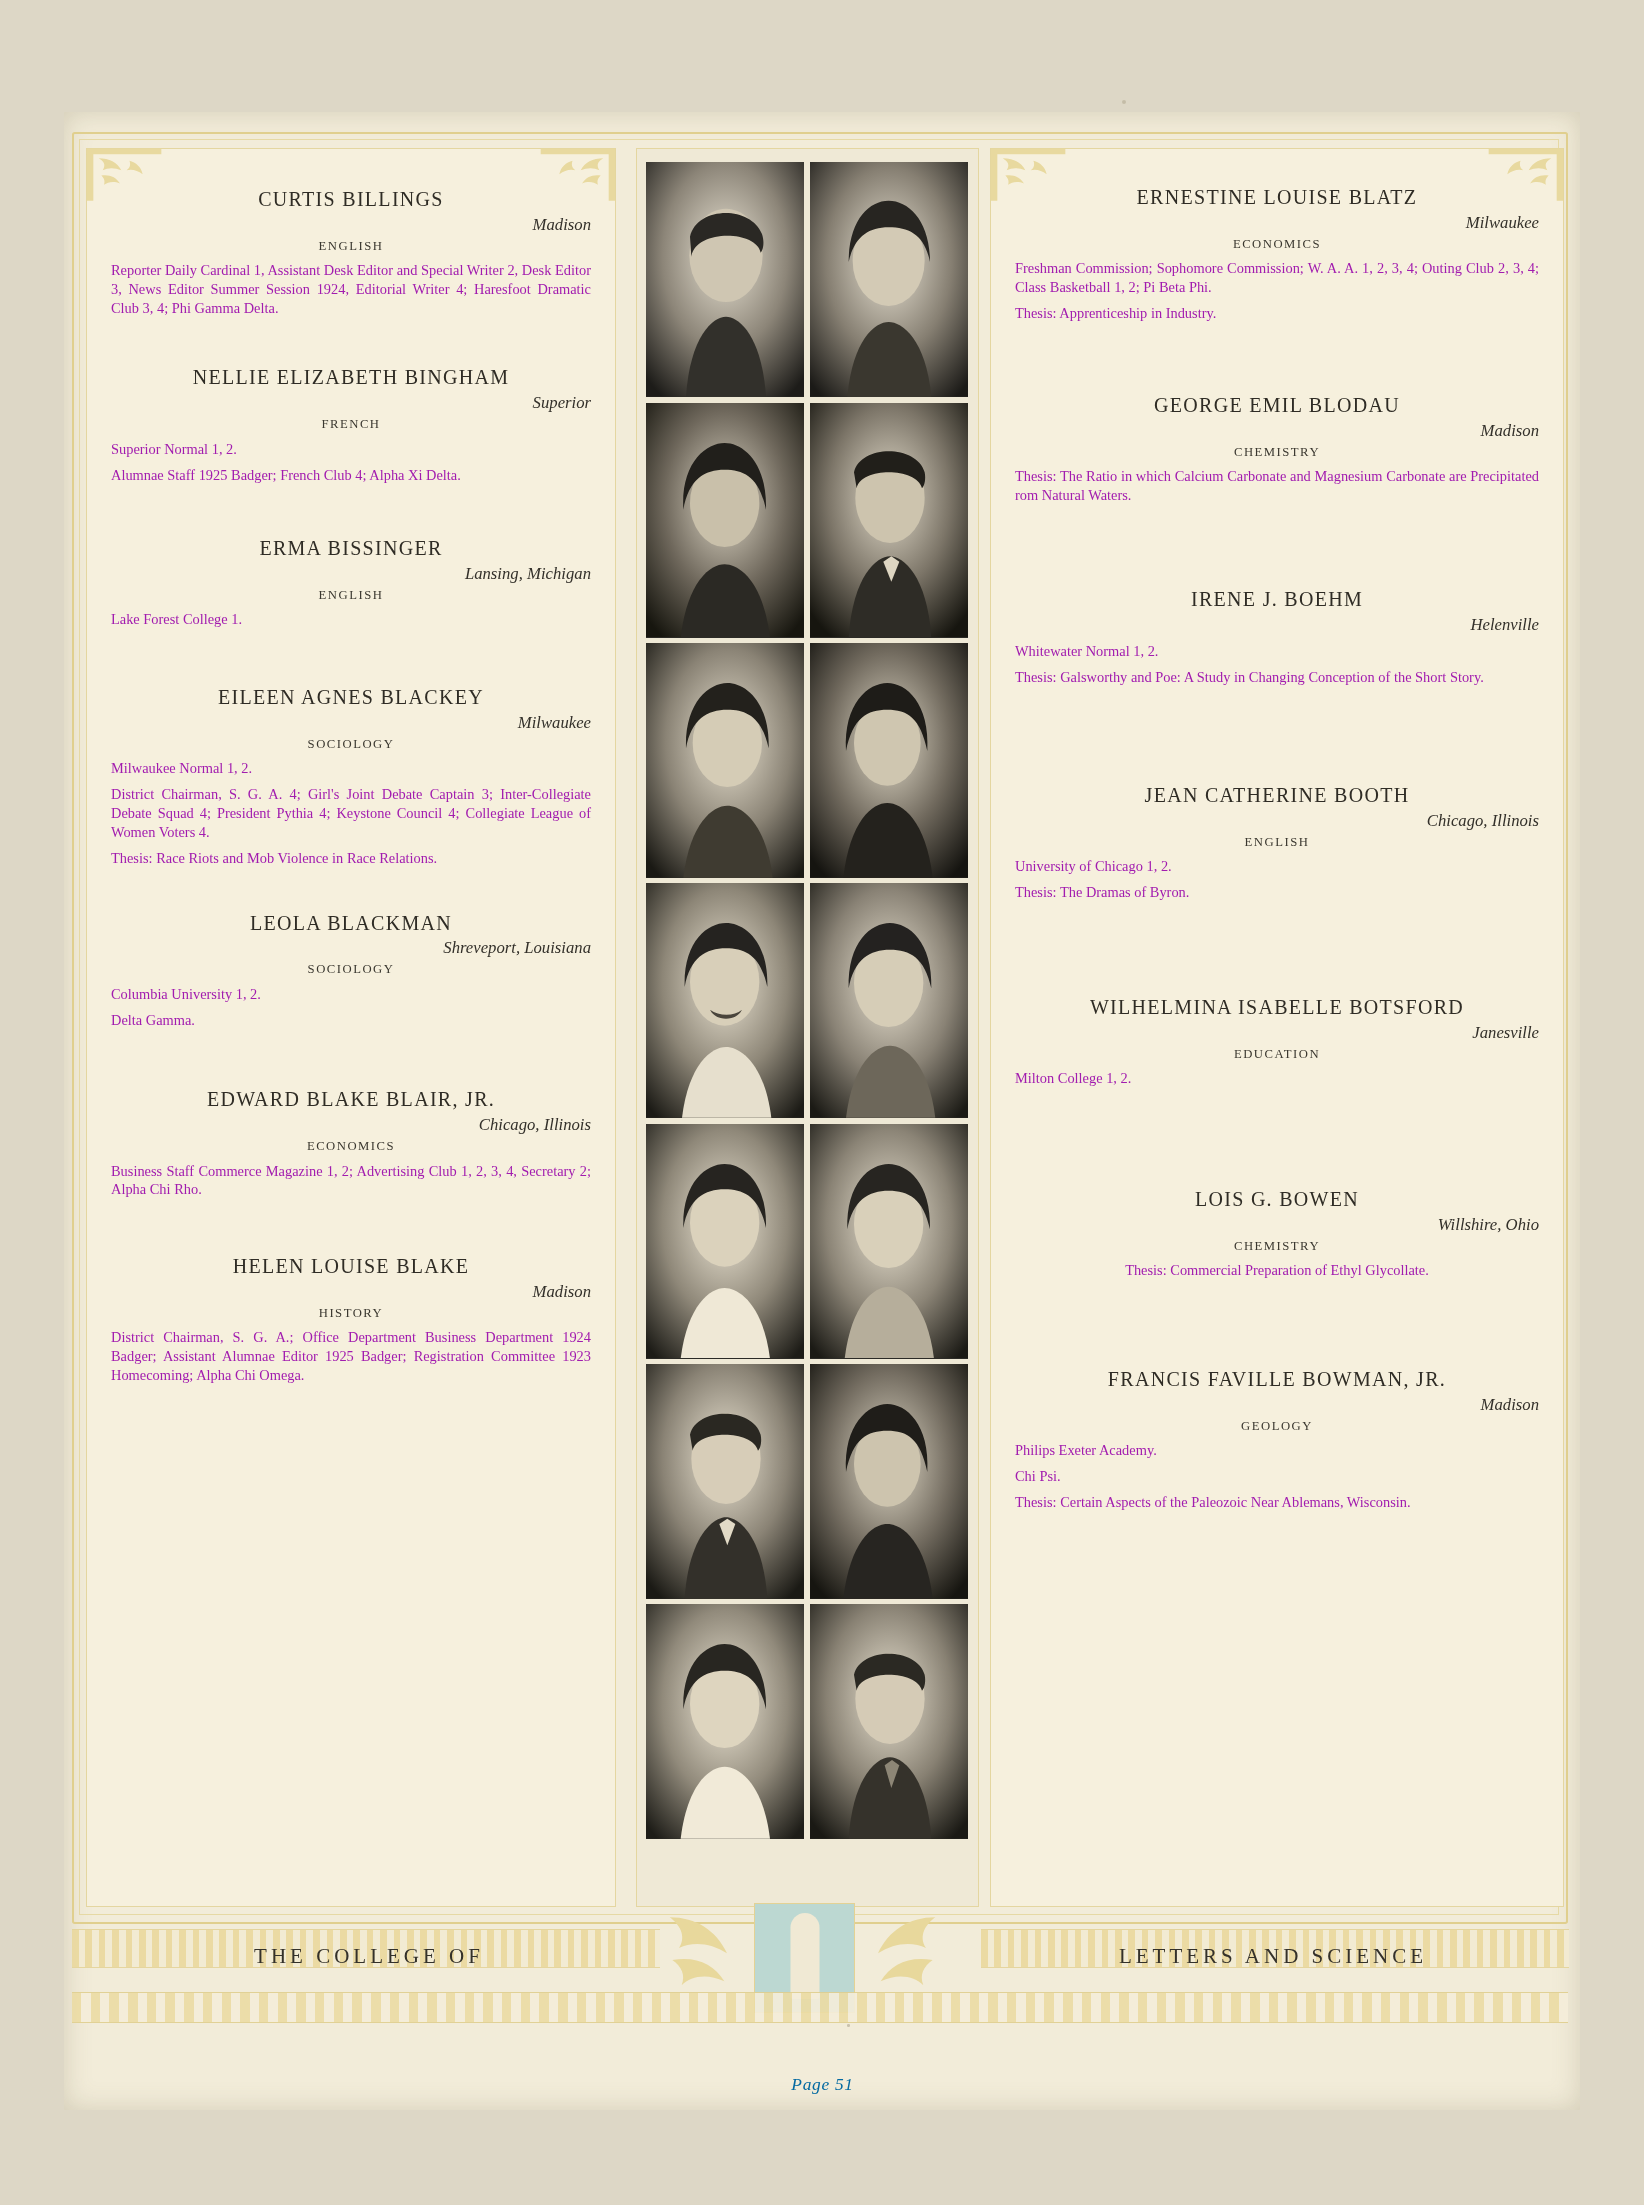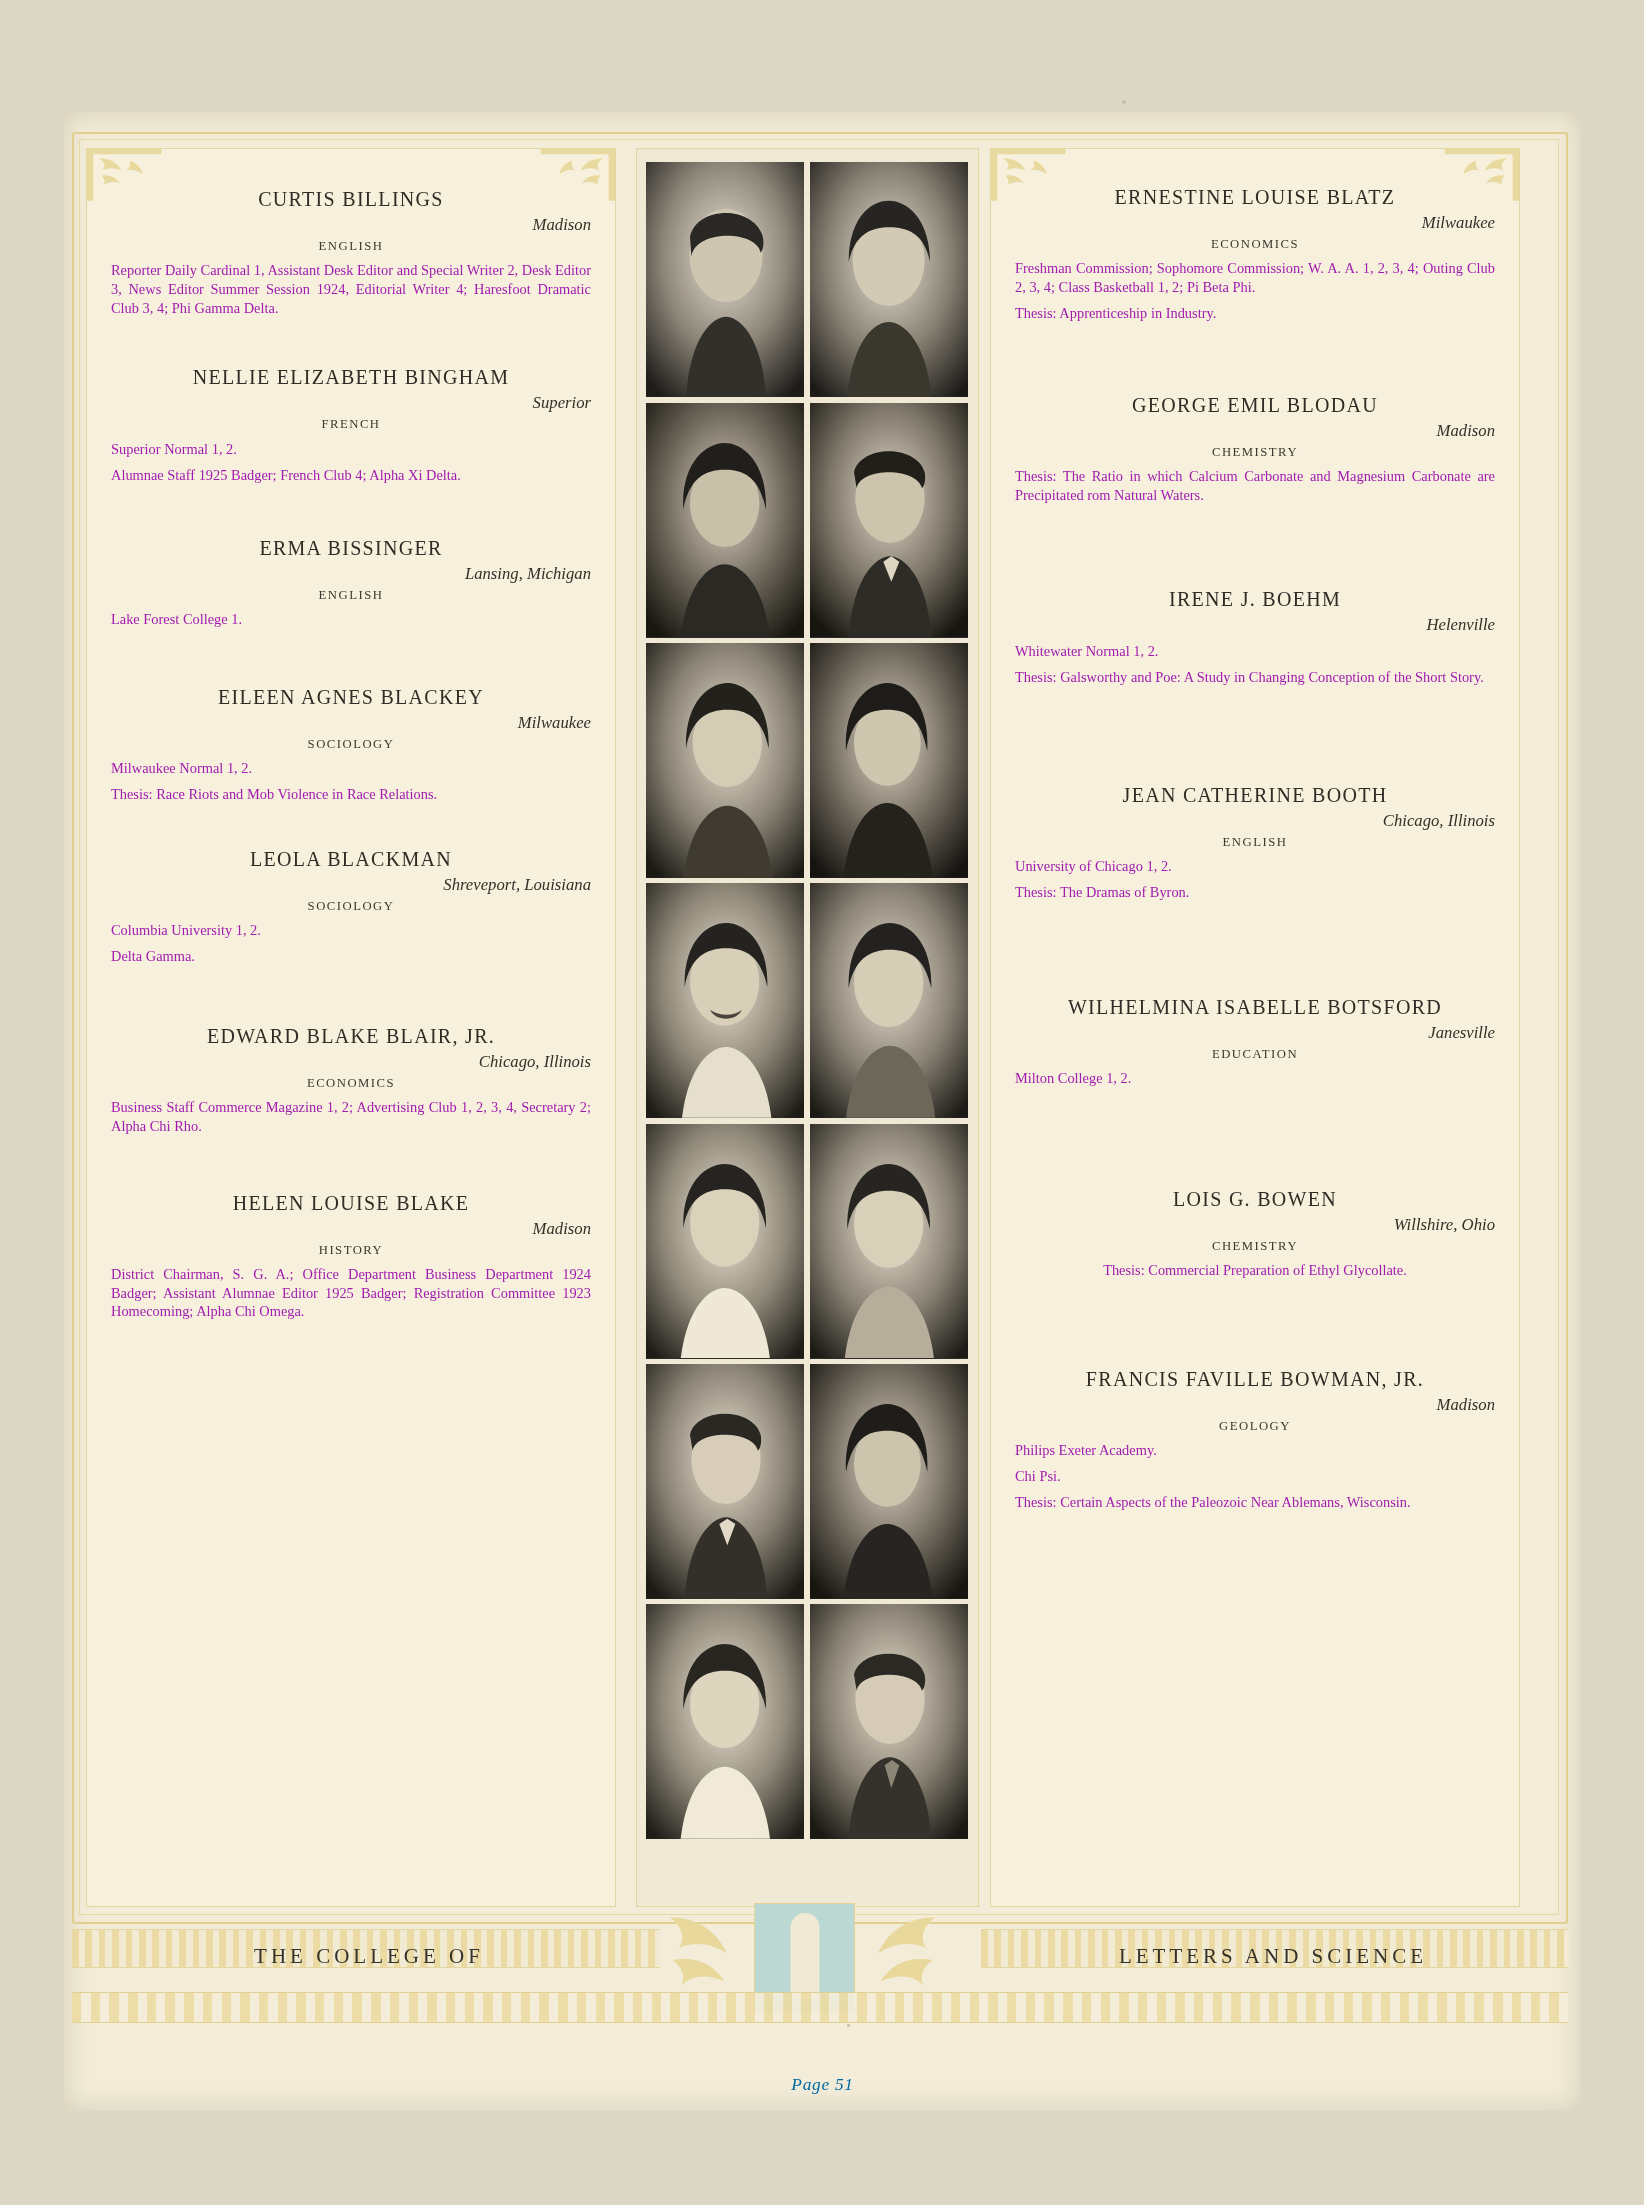"ERNESTINE LOUISE BLATZ" .col-right { padding-left: none -> 44px }
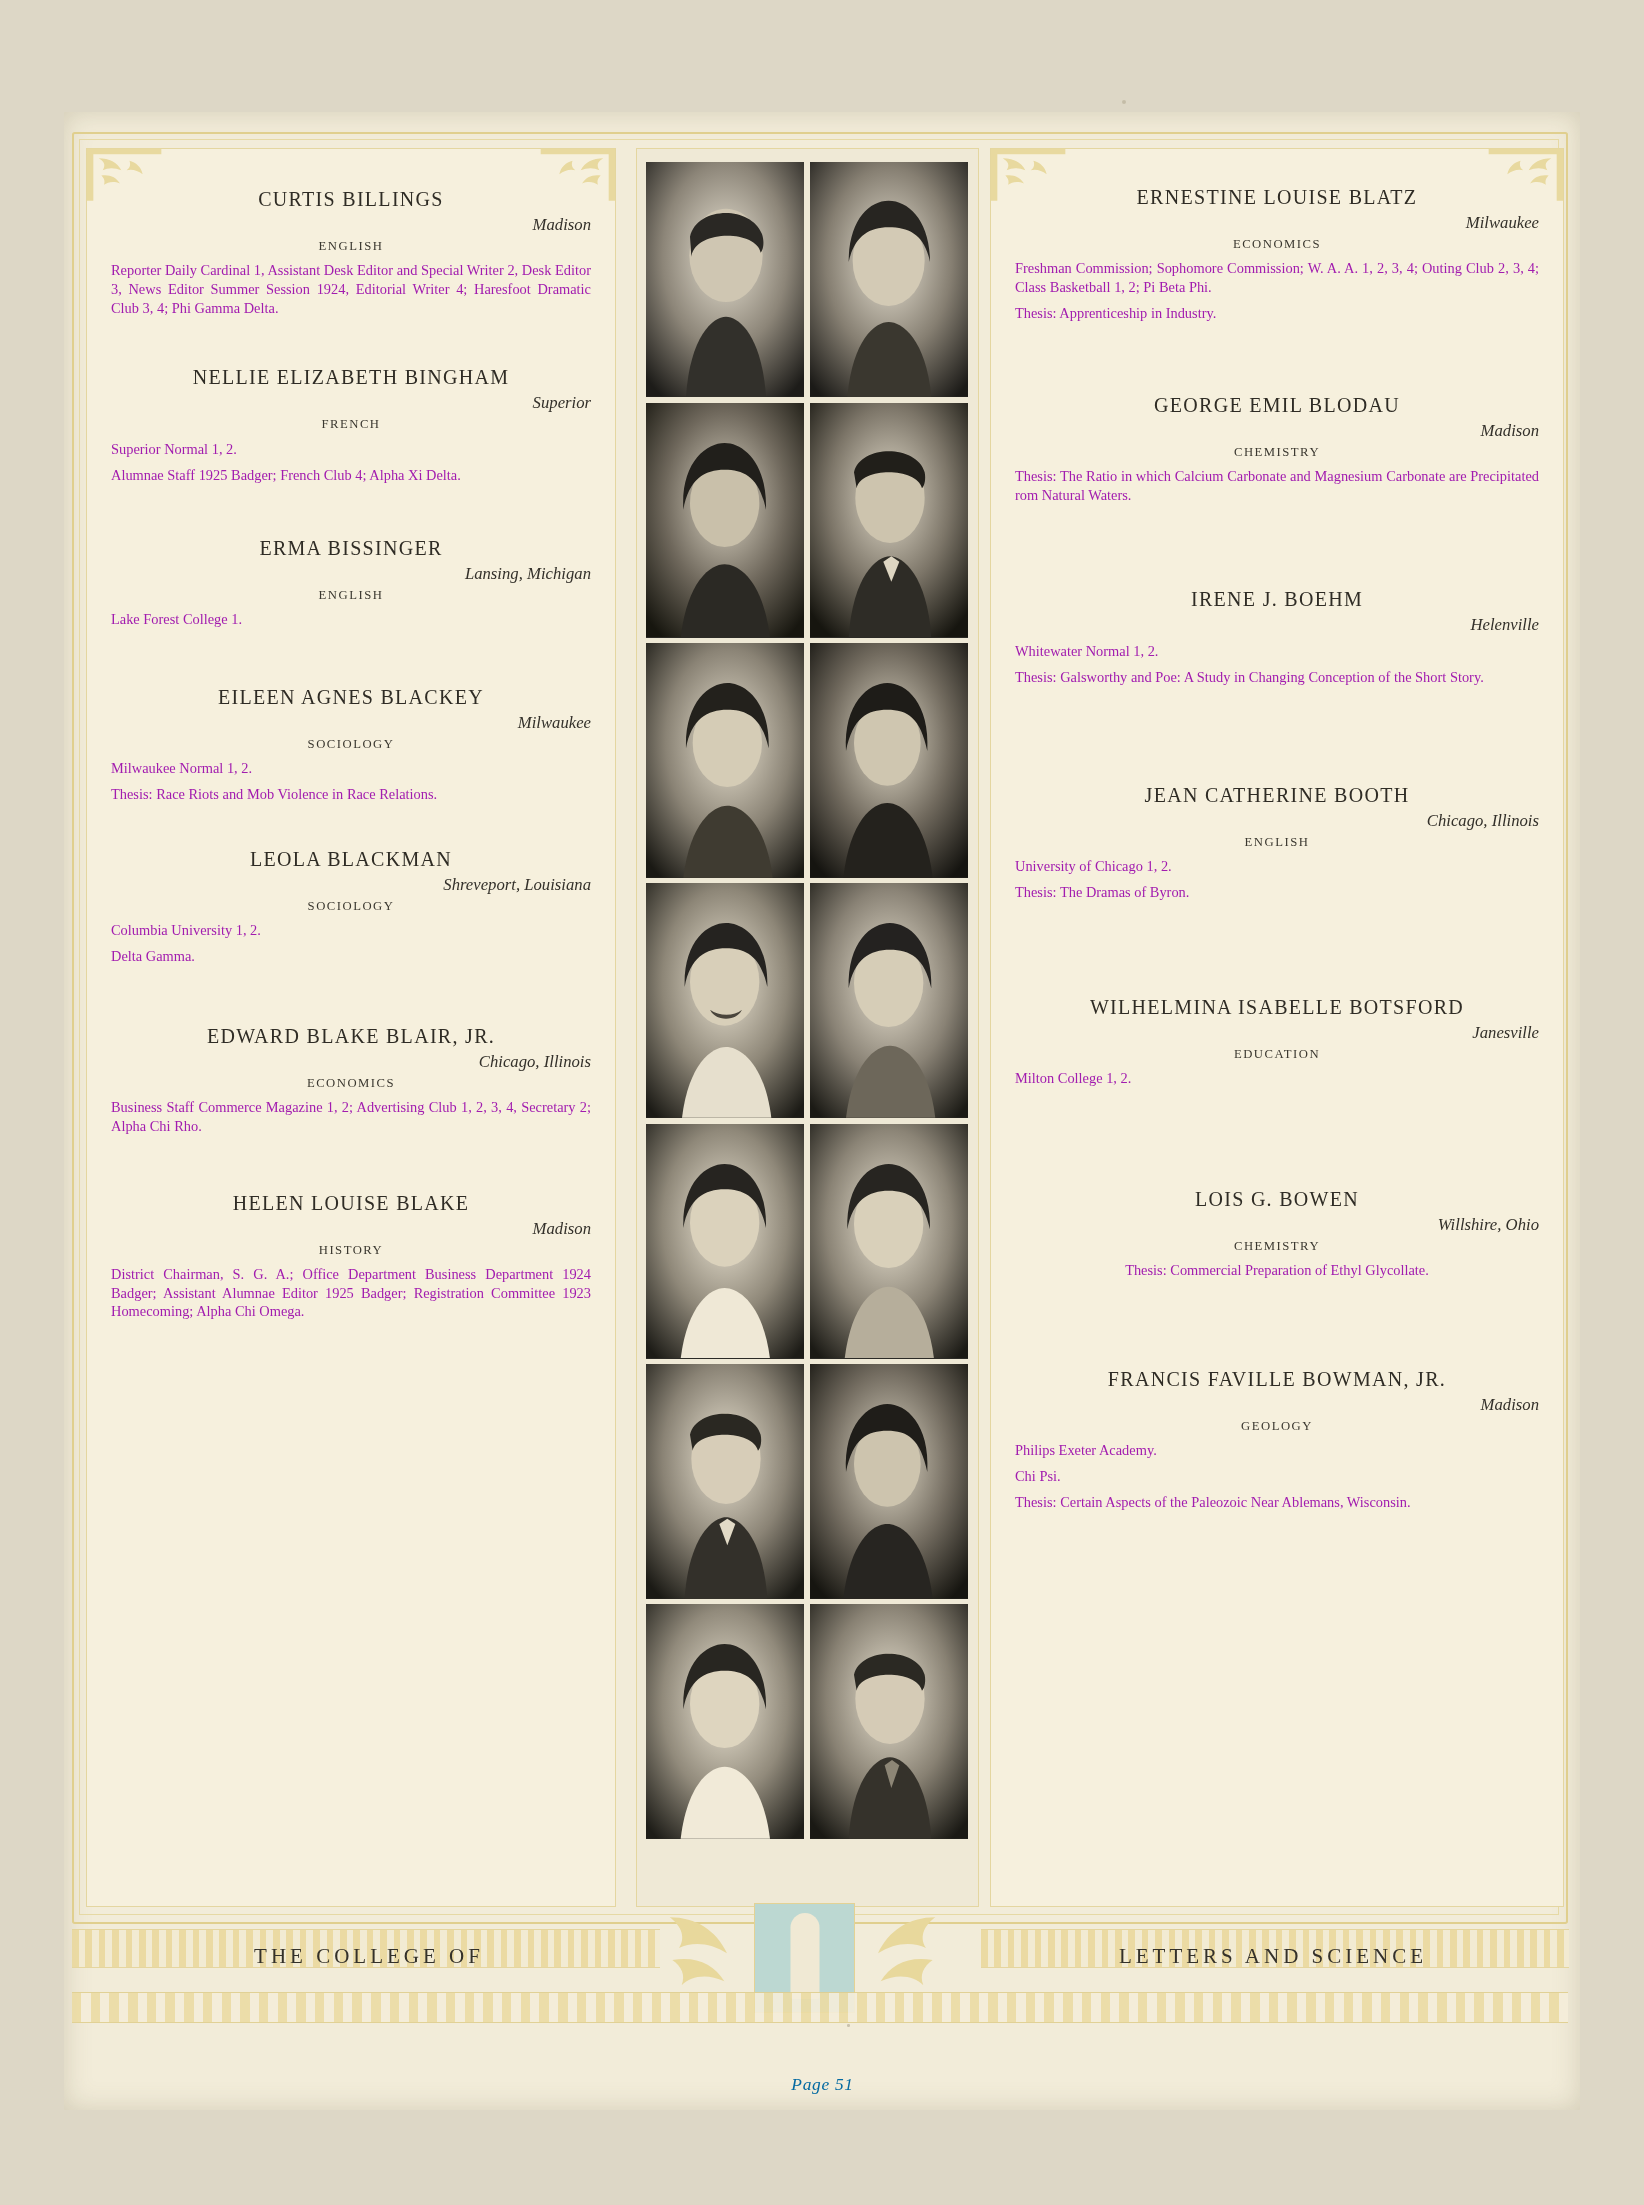"District Chairman, S. G. A." div.entry-body { html: none -> <div>District Chairman, S. G. A. 4; Girl's Joint Debate Captain 3; Inter-Collegiate Debate Squad 4; President Pythia 4; Keystone Council 4; Collegiate League of Women Voters 4.</div> }
